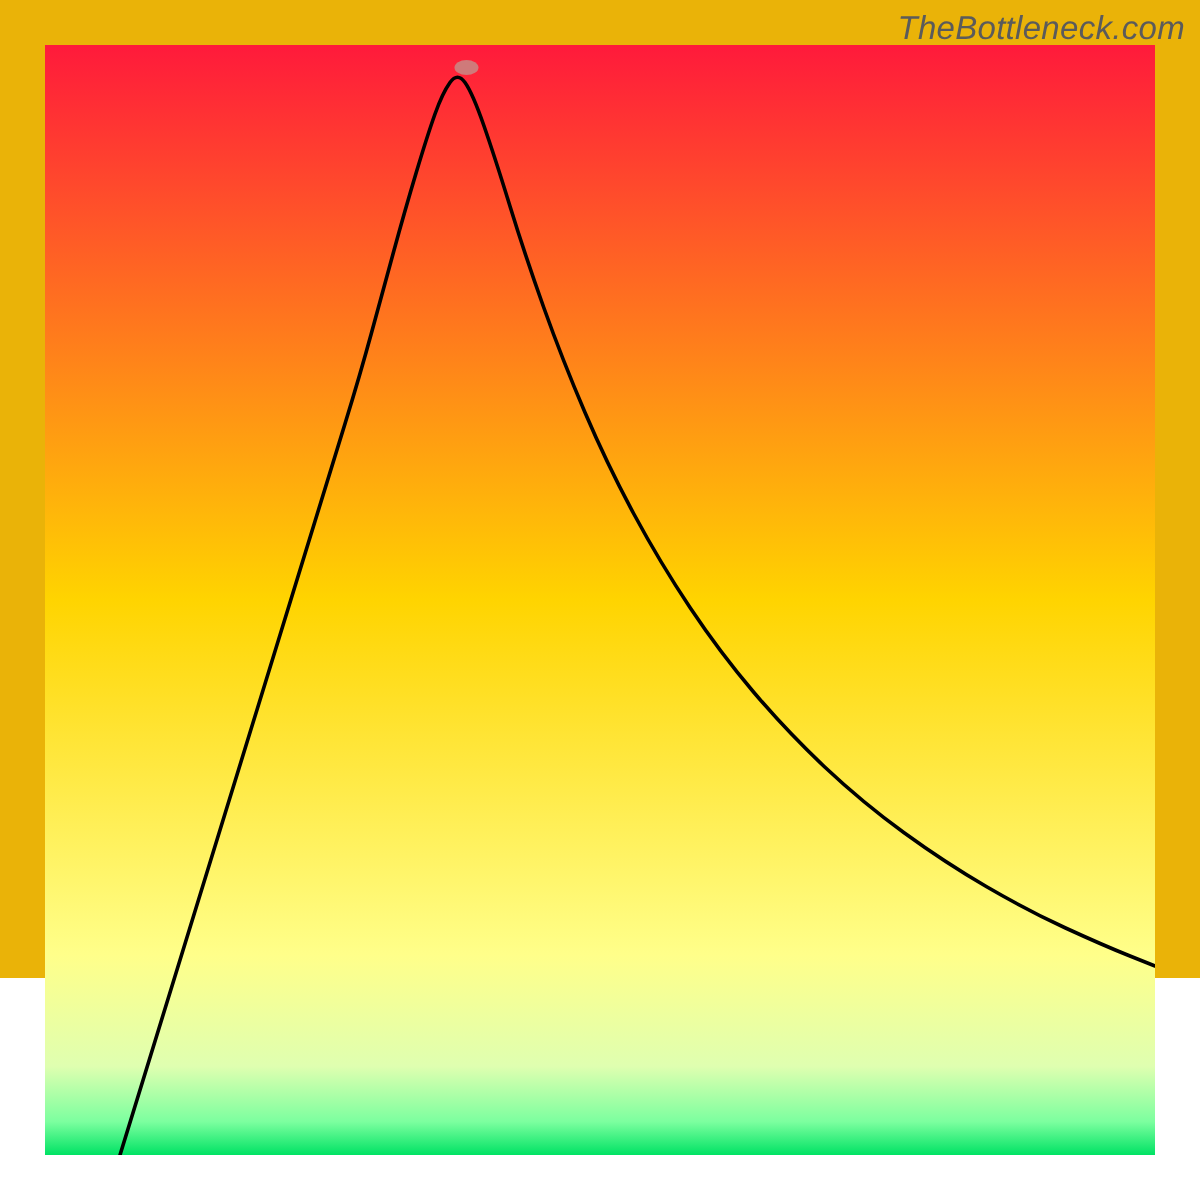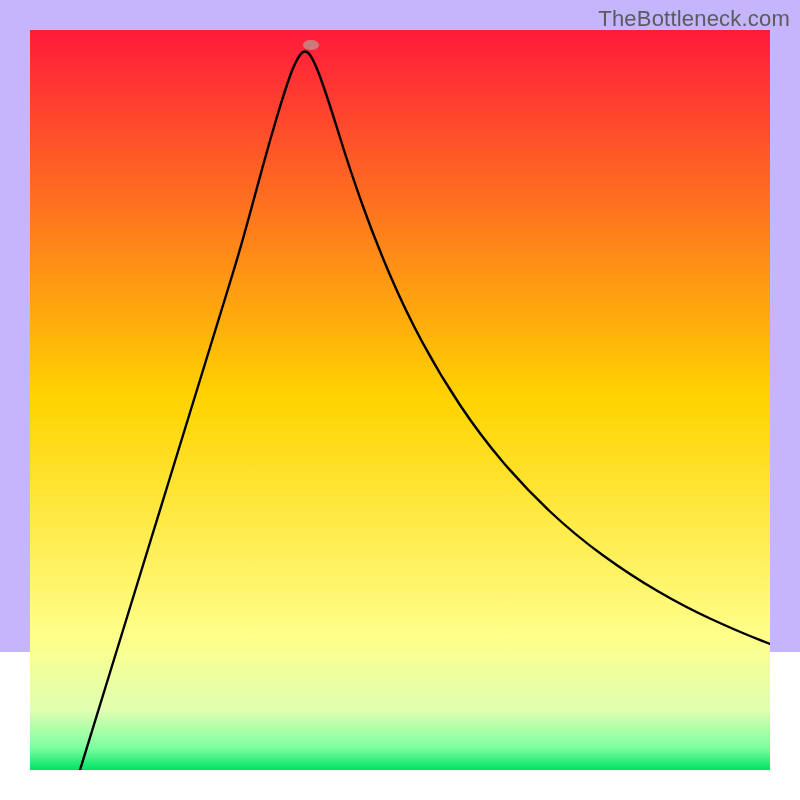"TheBottleneck.com" .chart-container { background: #c4b5fd -> #eab308; font-style: none -> italic }
